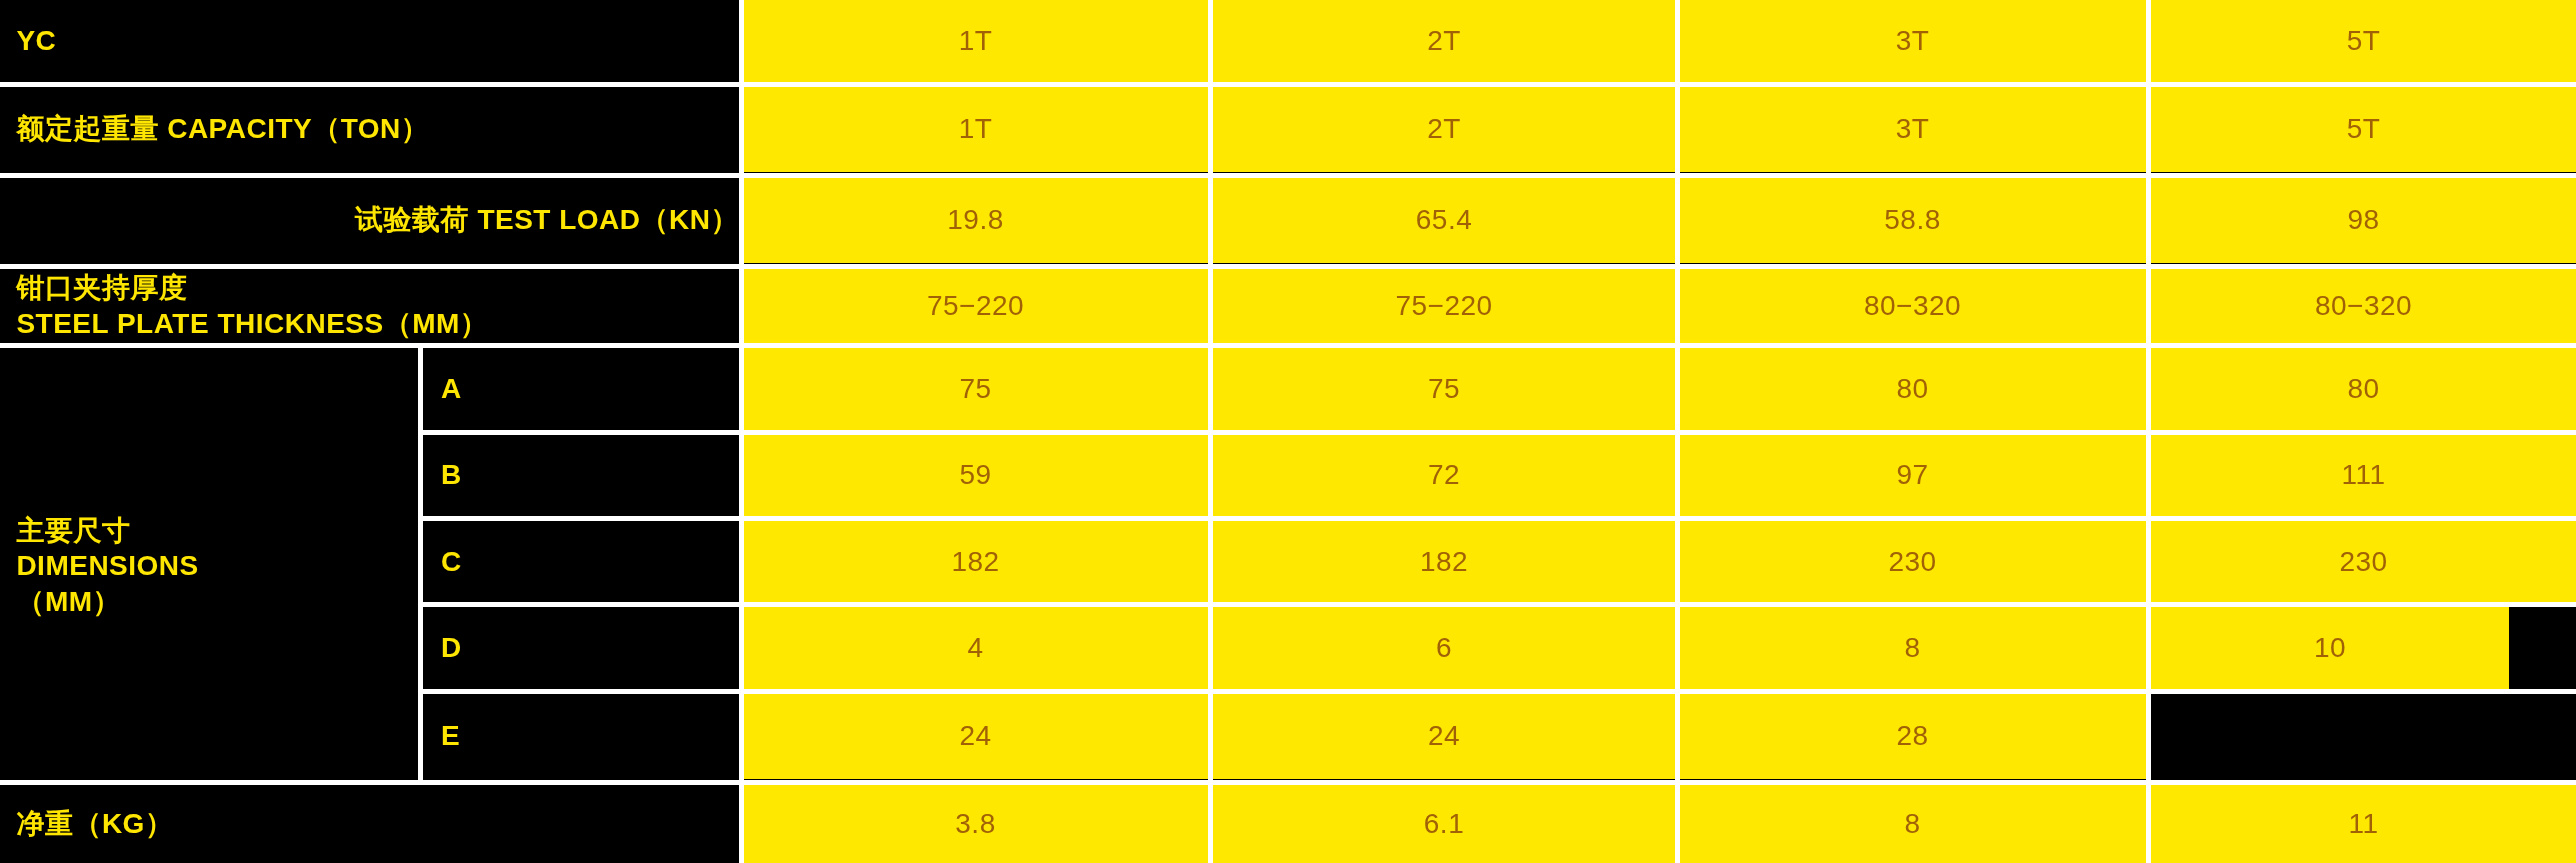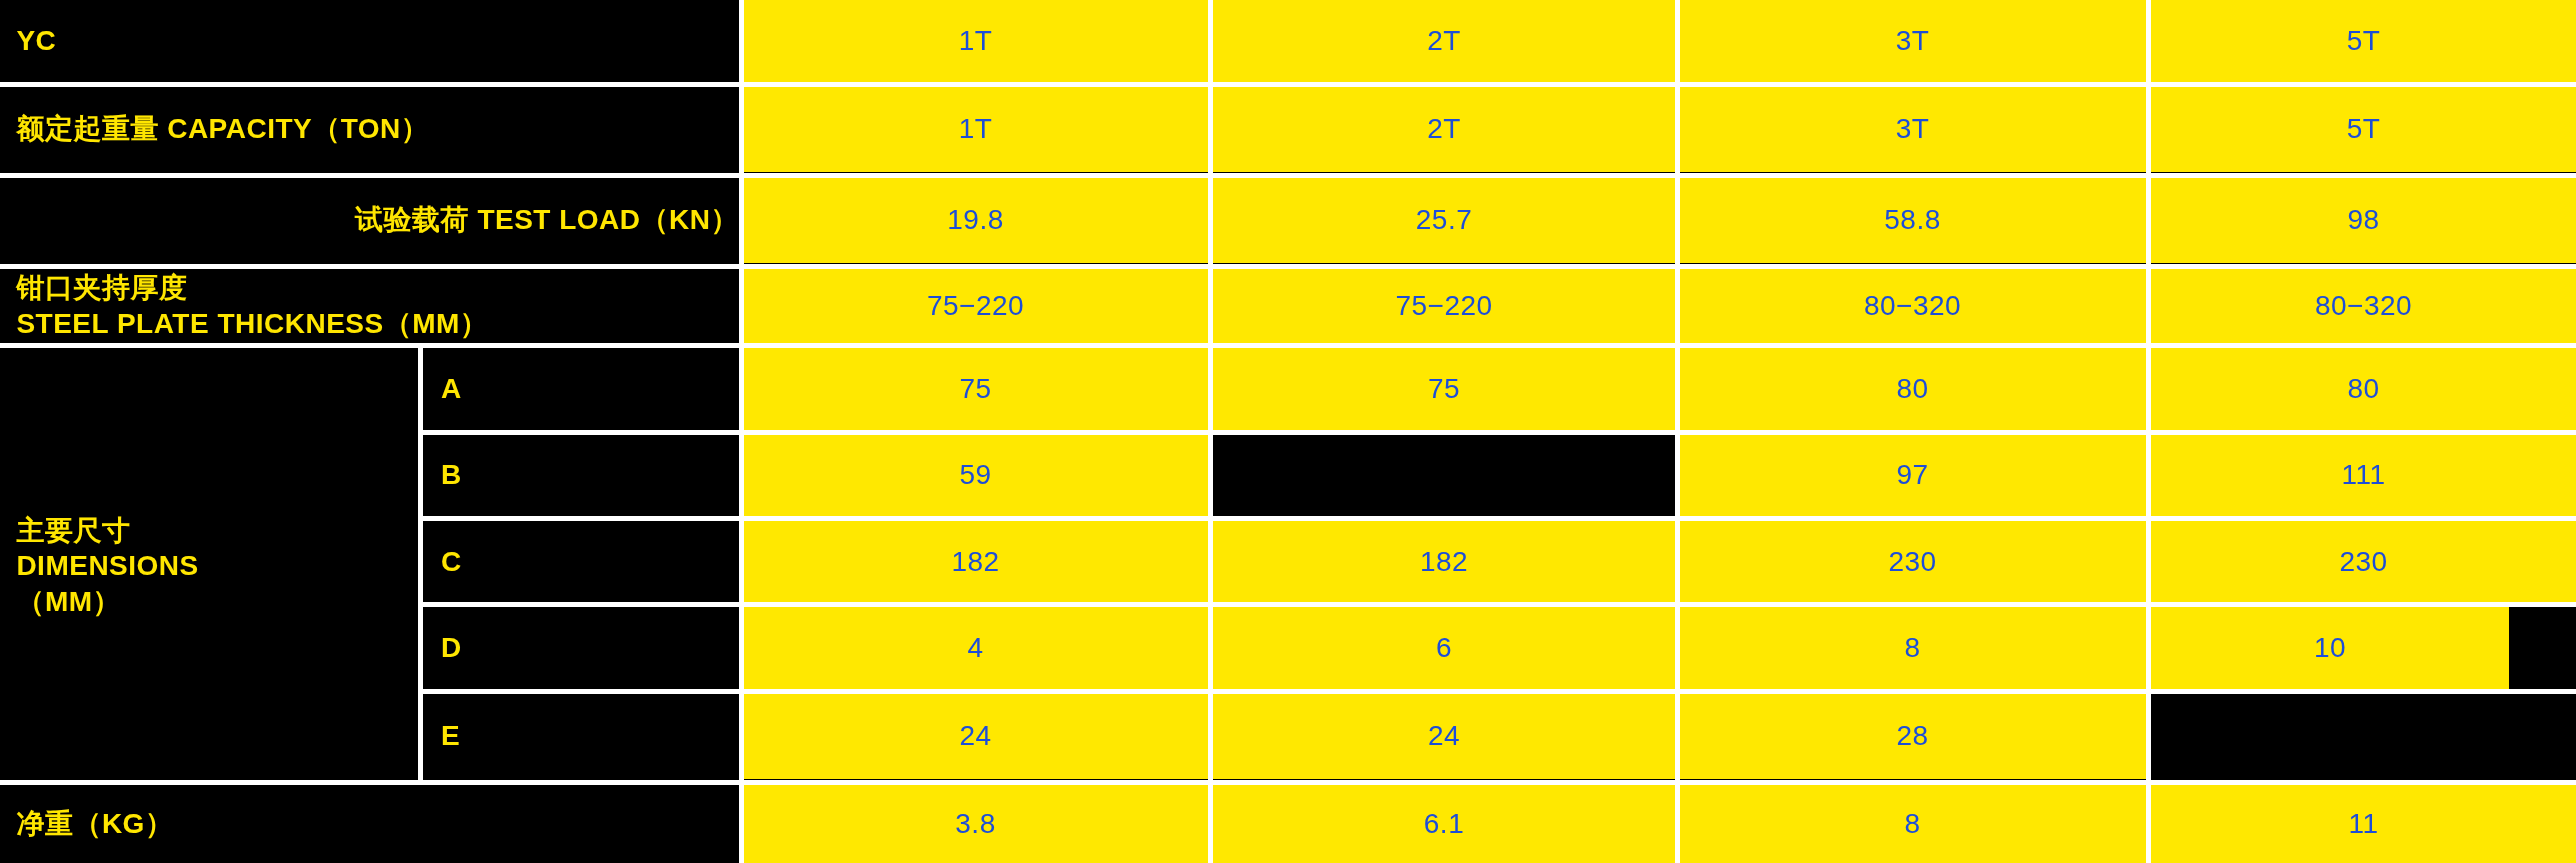"1T" .data-cell { color: #1d4ed8 -> #a16207 }
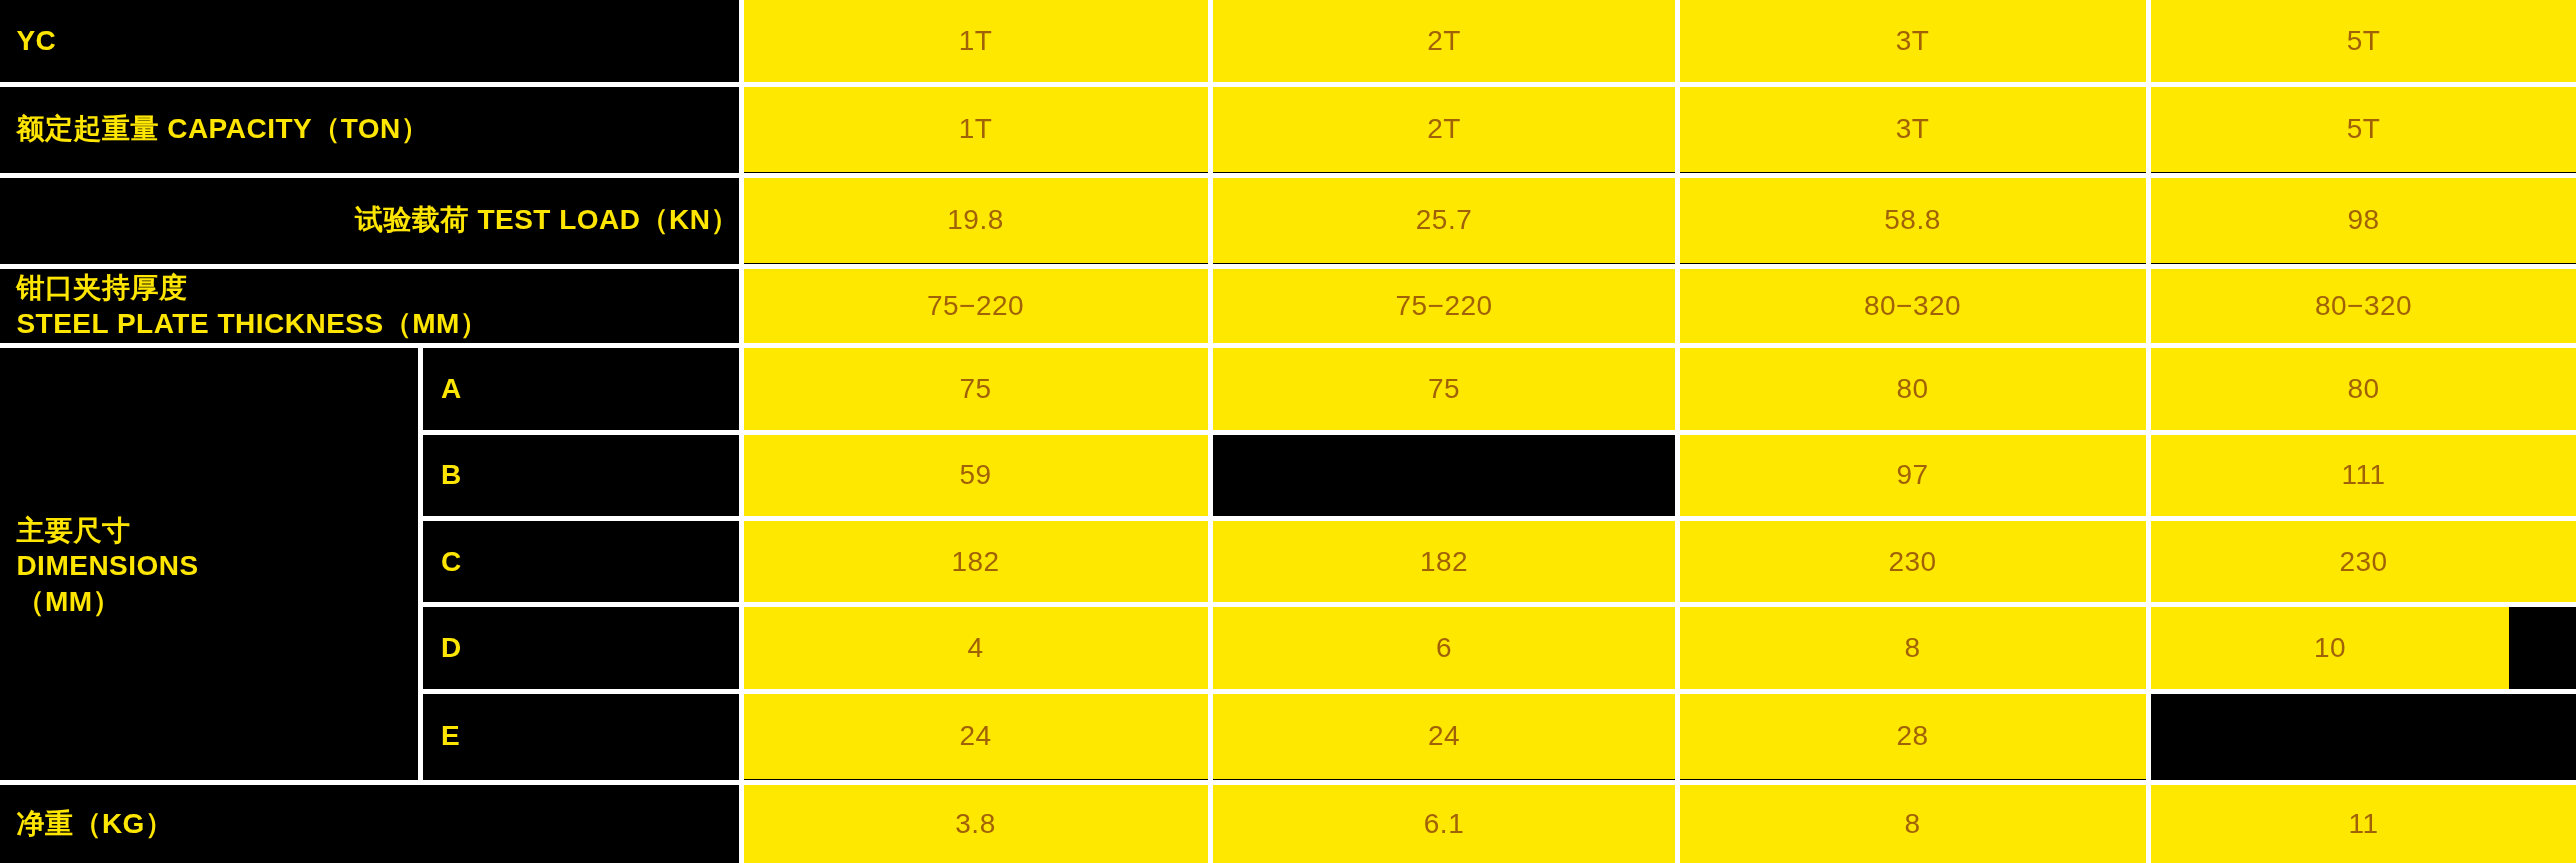"25.7" div.cell { text: 25.7 -> 65.4 }
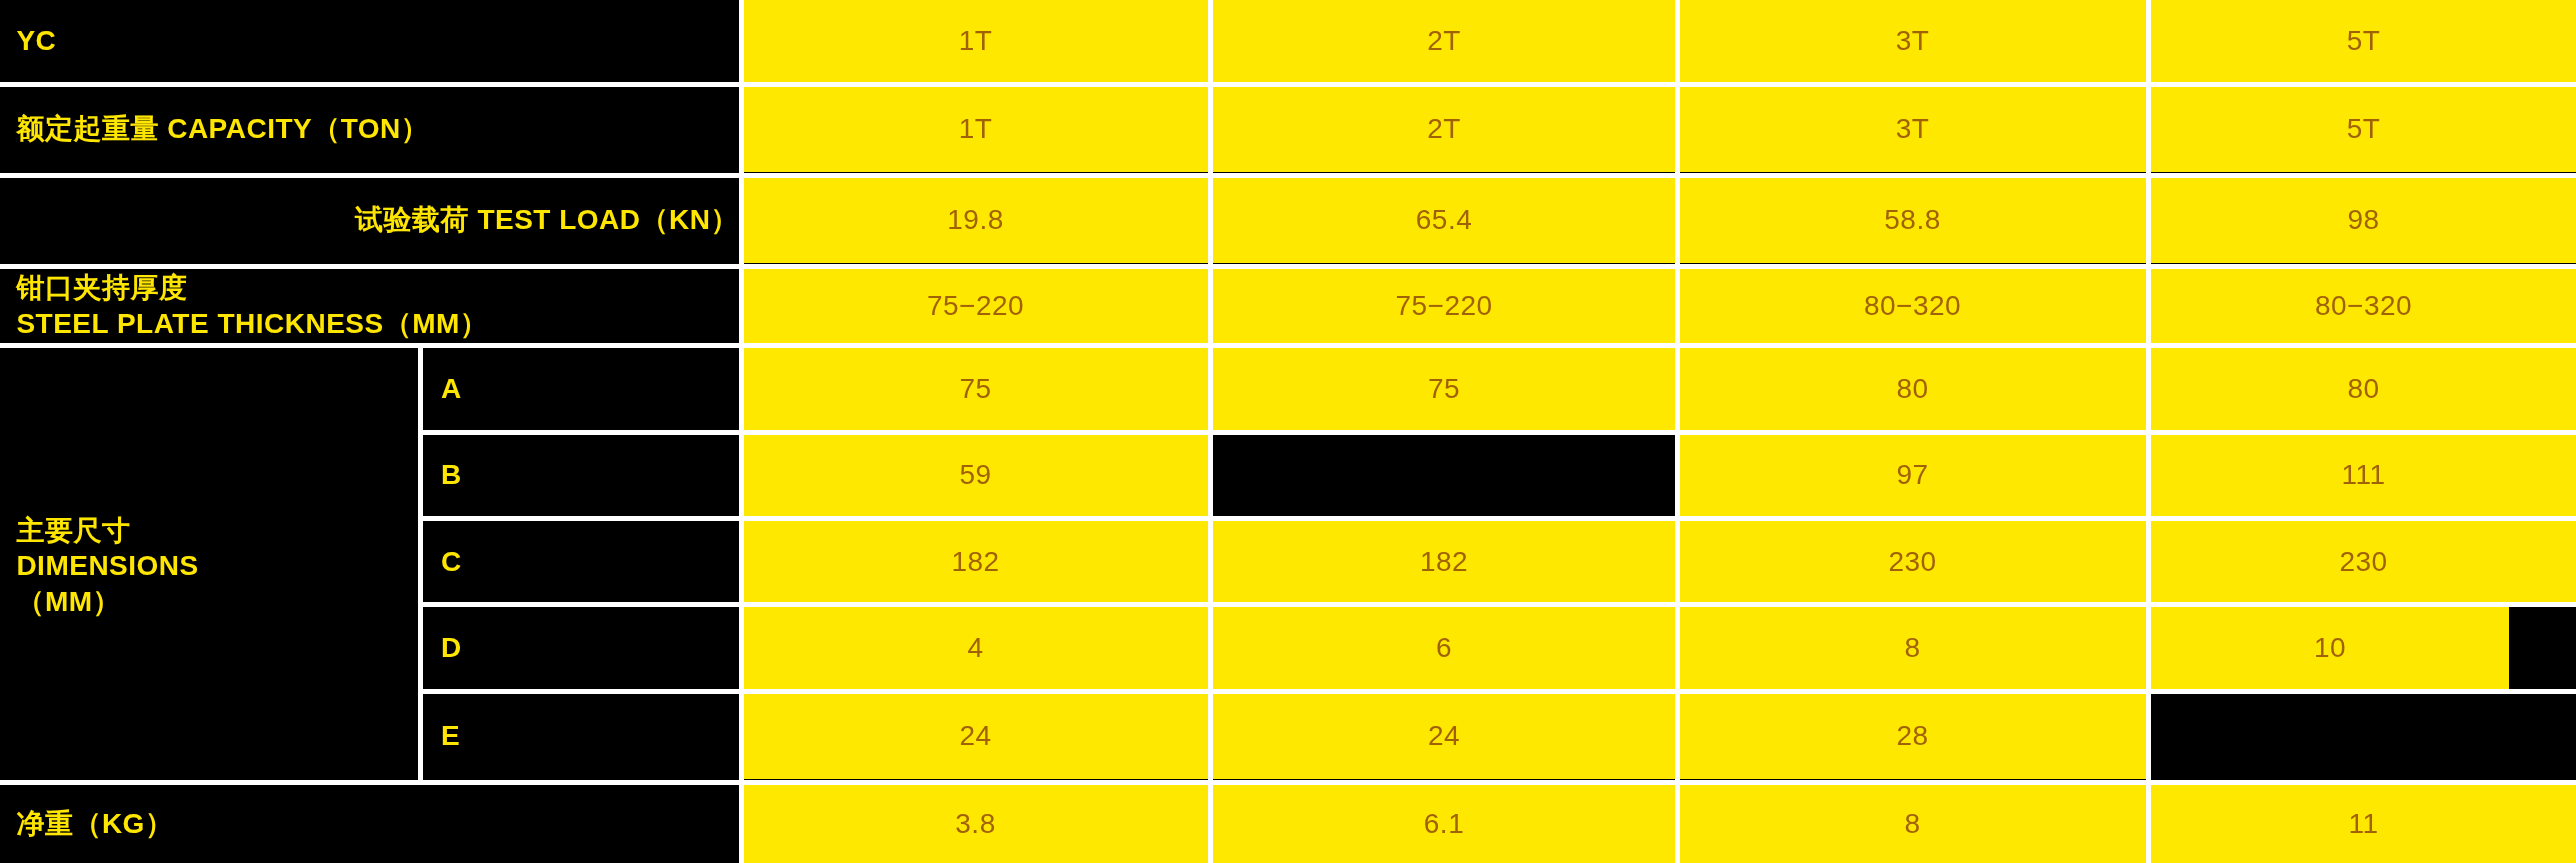"72" div.cell { html: none -> <div>72</div> }
